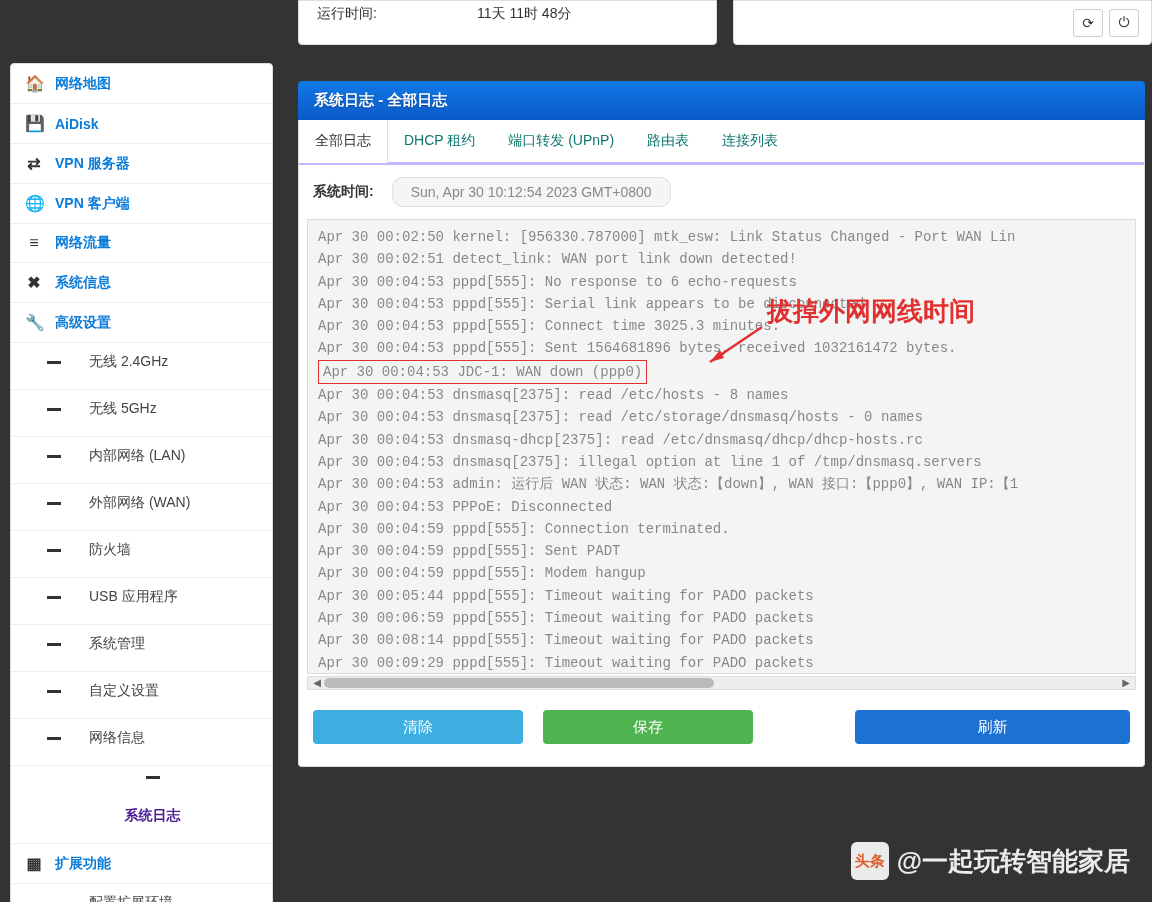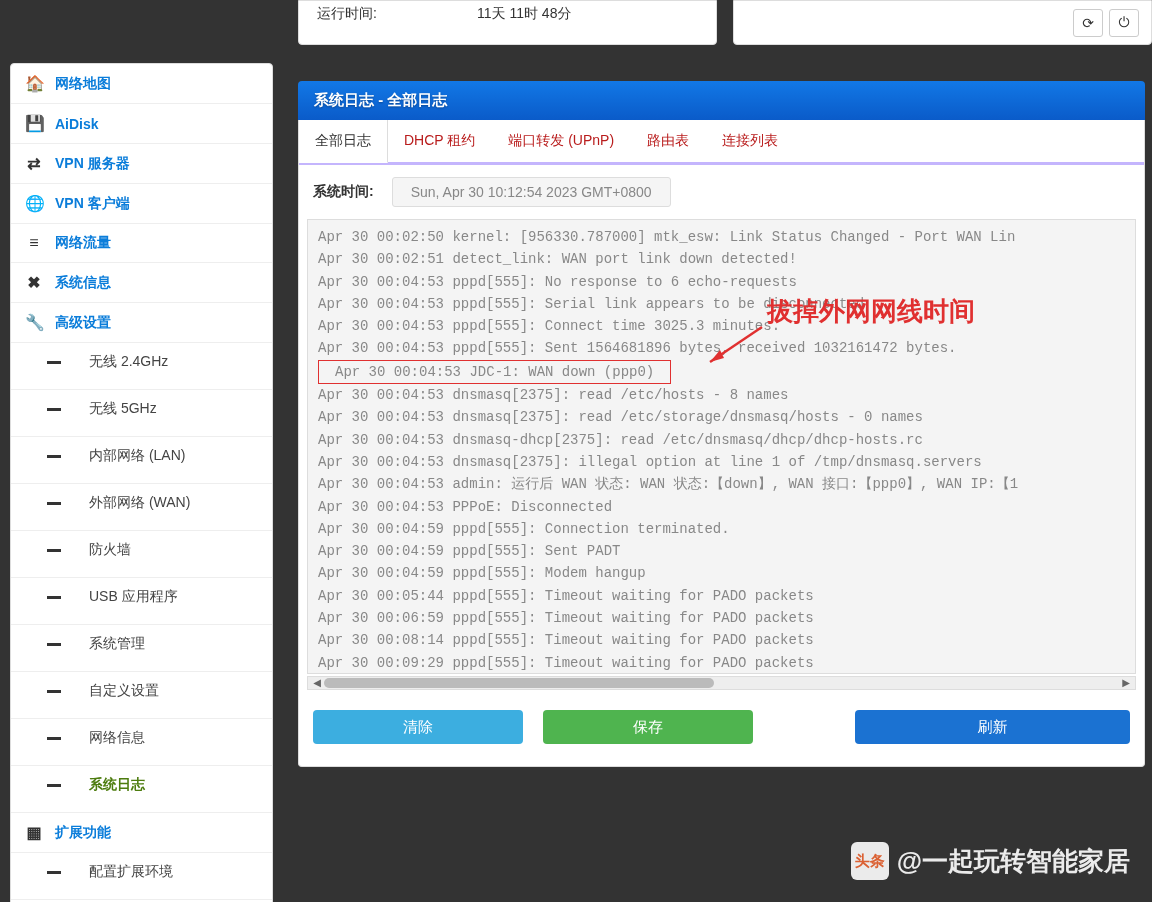"DHCP 租约" .tab { color: #b91c1c -> #0f766e }
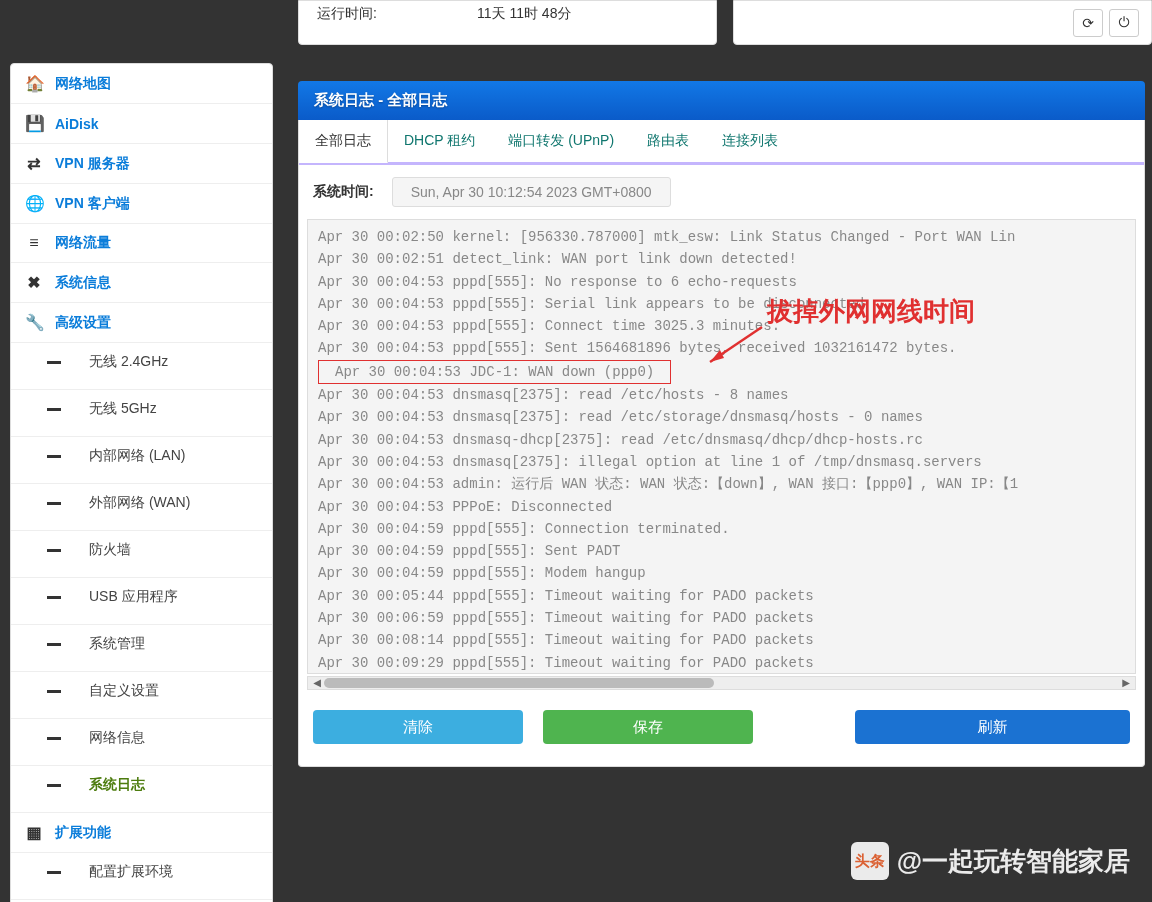"Sun, Apr 30 10:12:54 2023" .systime-value { border-radius: 3px -> 11px }
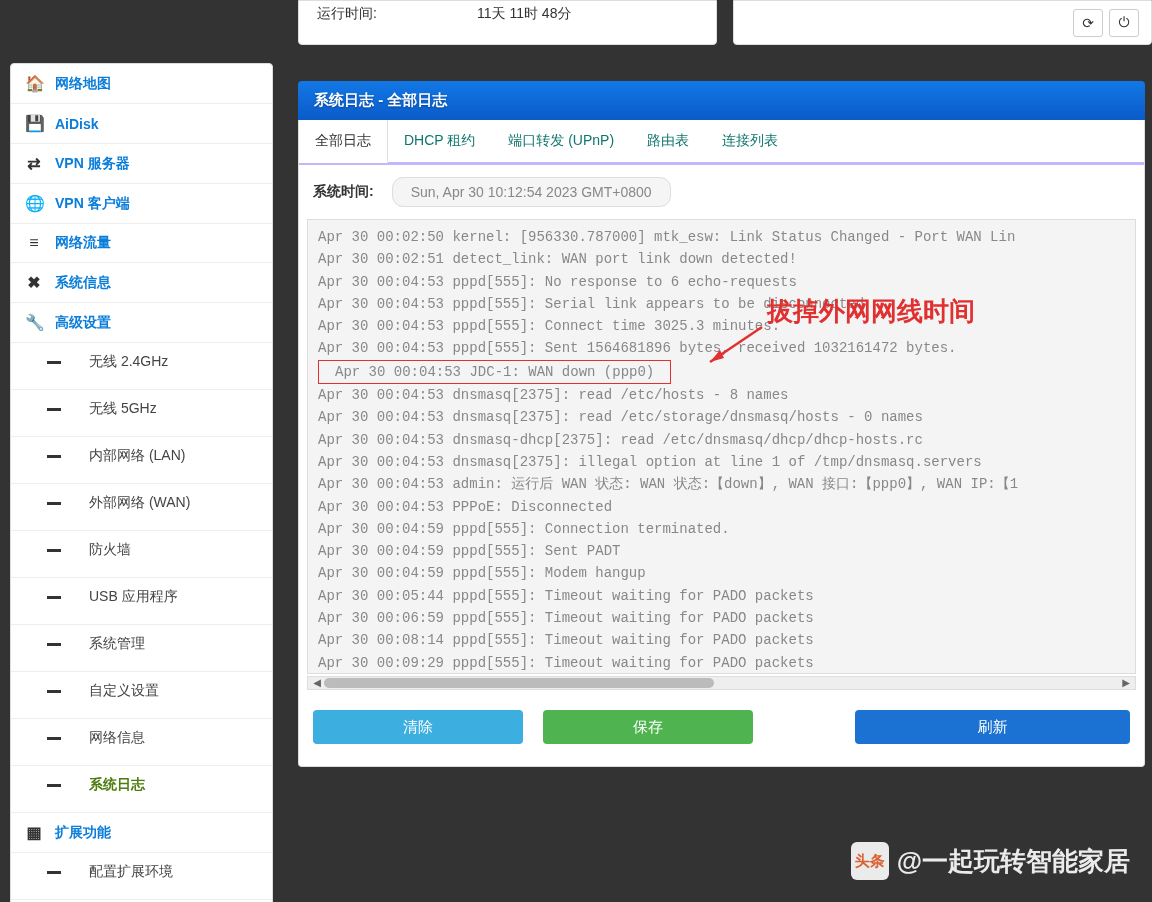"Apr 30 00:04:53 JDC-1: WAN" .log-line.hl { padding: 0 16px -> 0 4px }
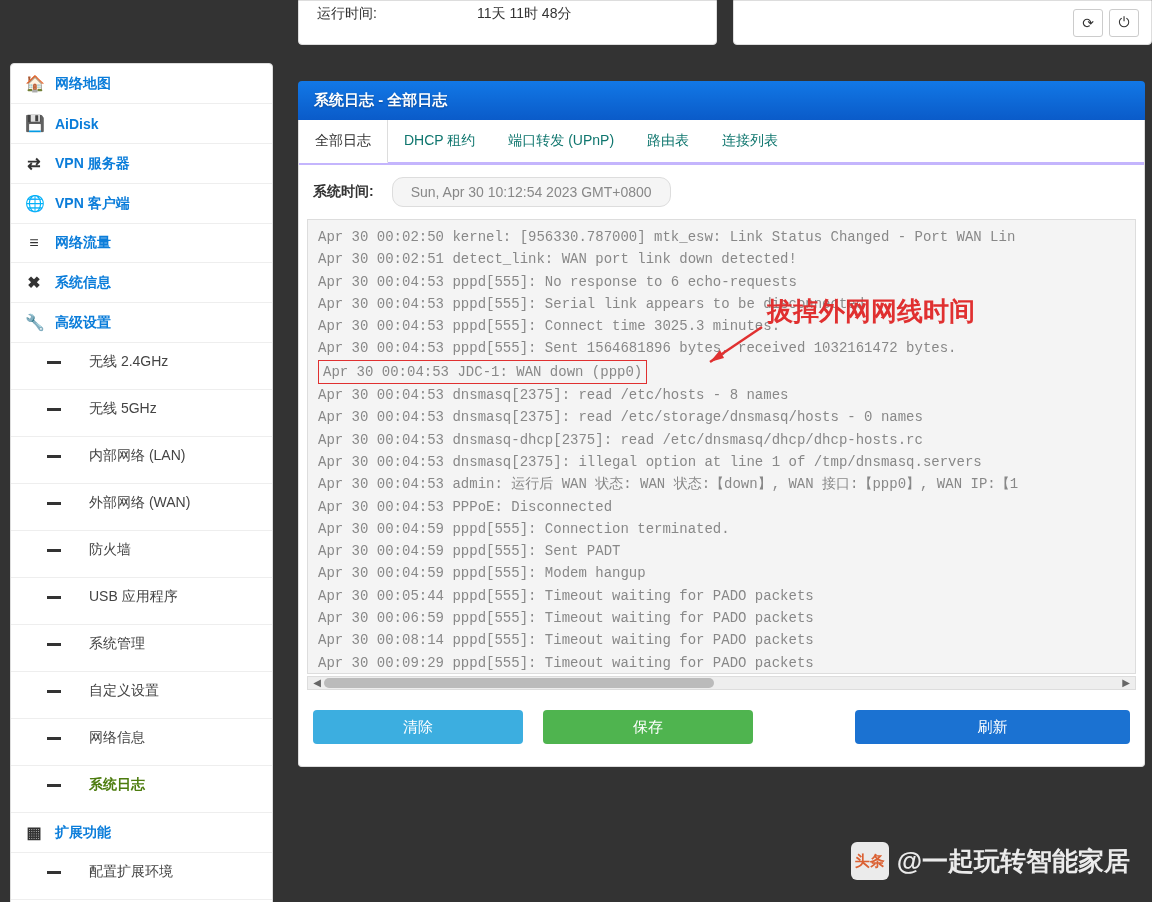"系统日志" .nav-sub.active { color: #4d7c0f -> #4c1d95; flex-direction: none -> column }
